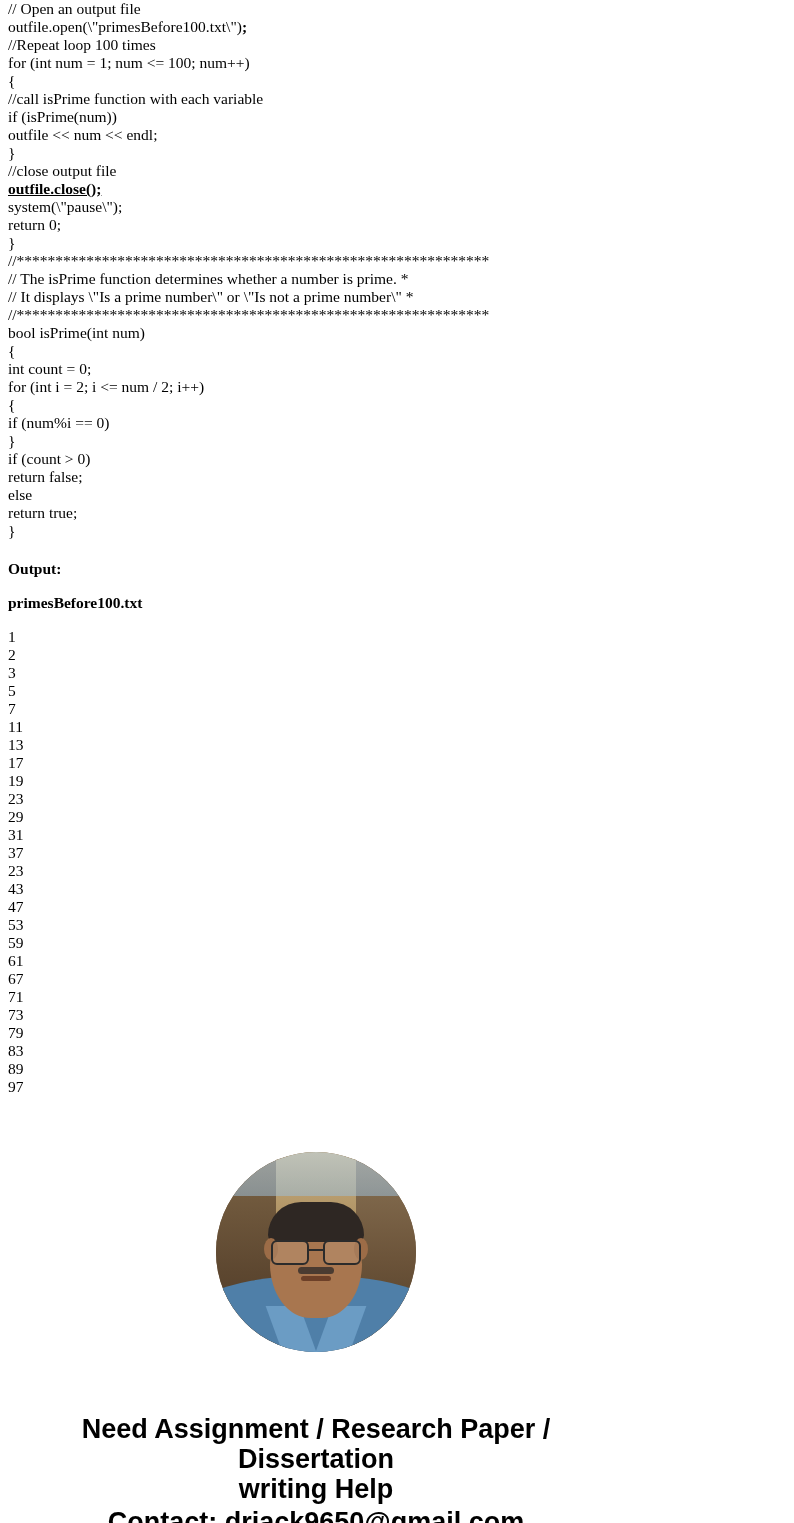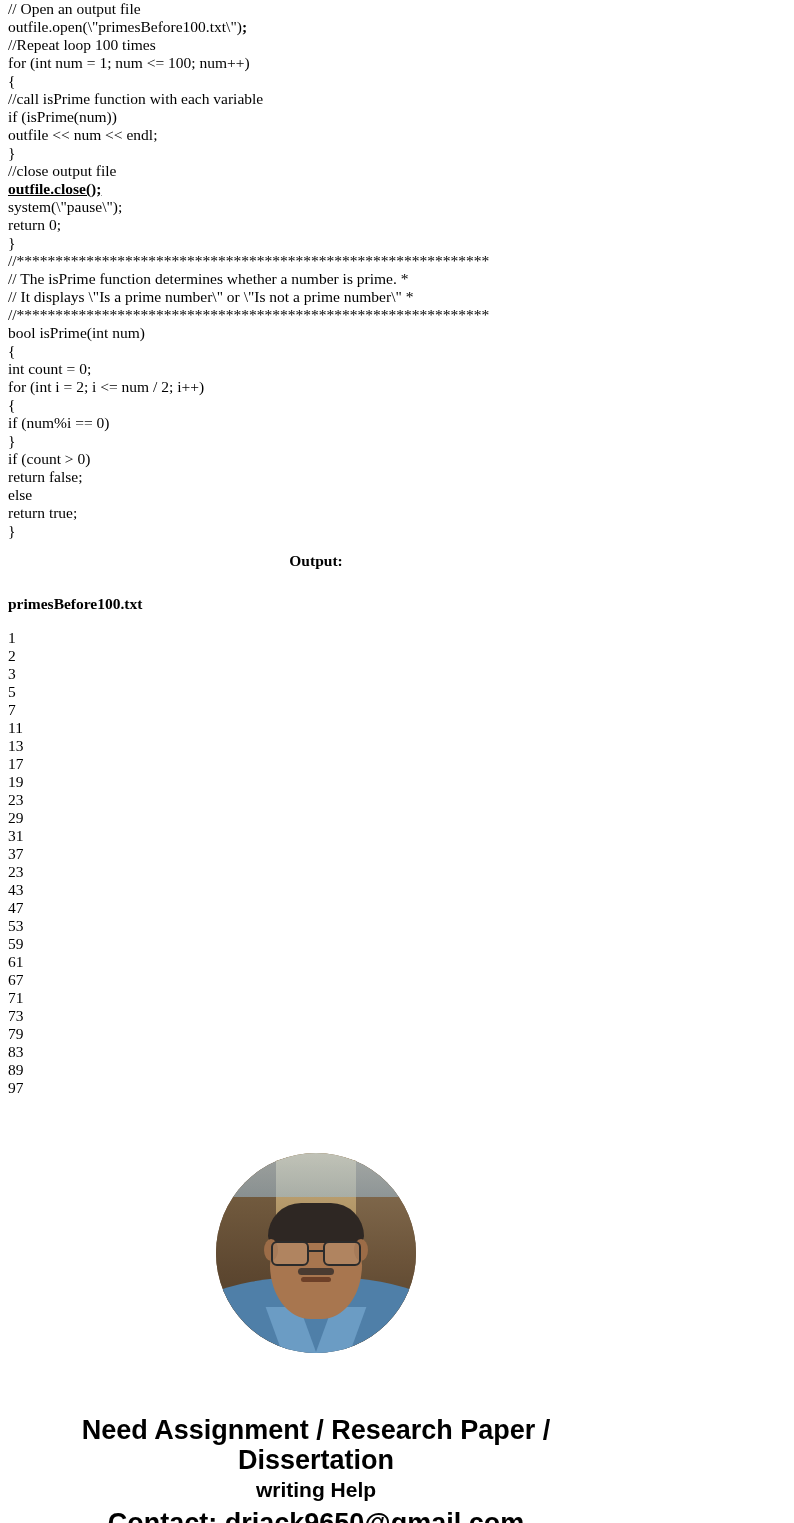"Output:" .section-label { margin-top: 12px -> 20px; text-align: center -> none }
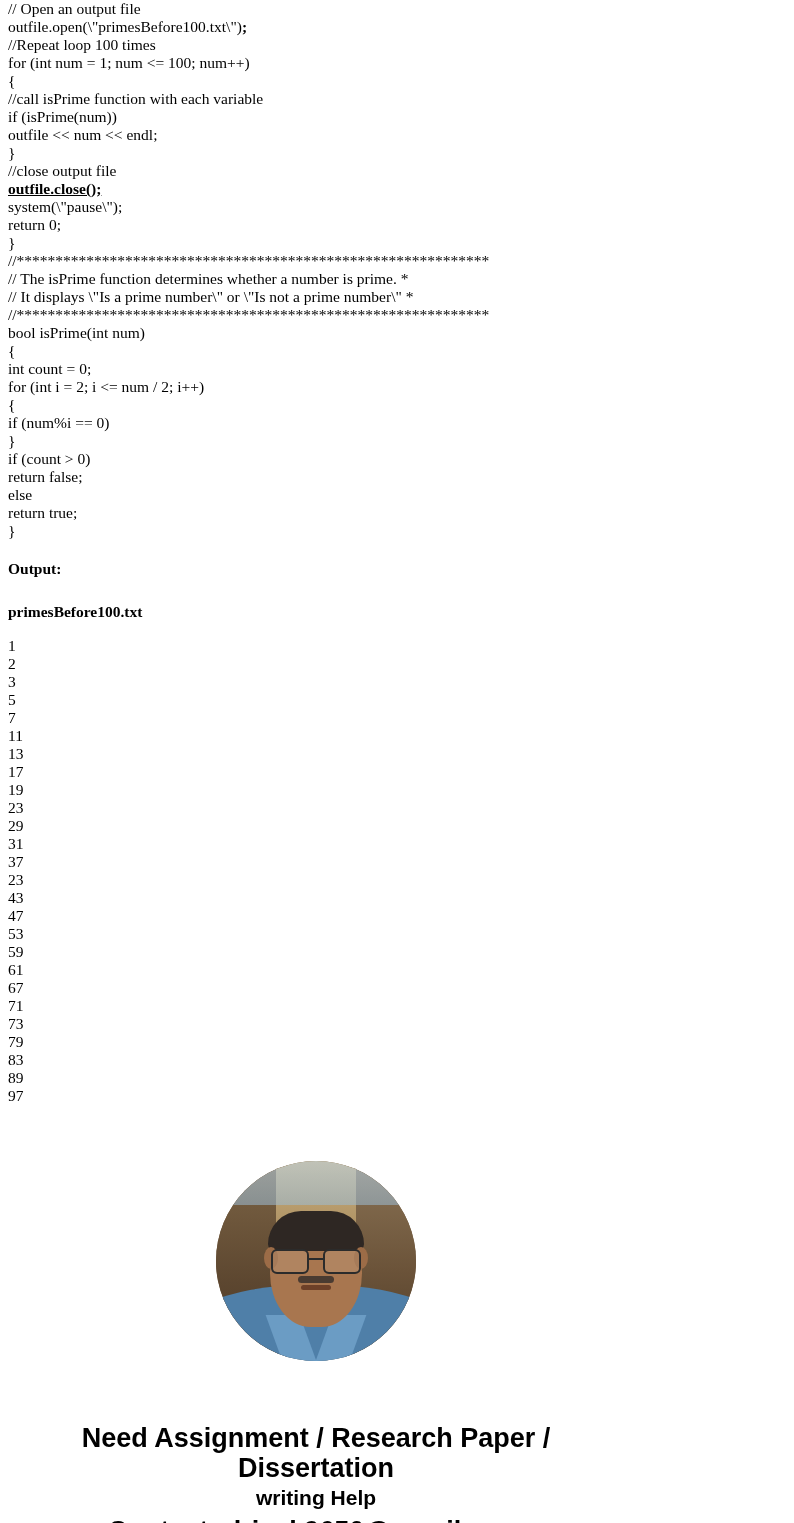"primesBefore100.txt" .file-label { margin-top: 25px -> 16px }
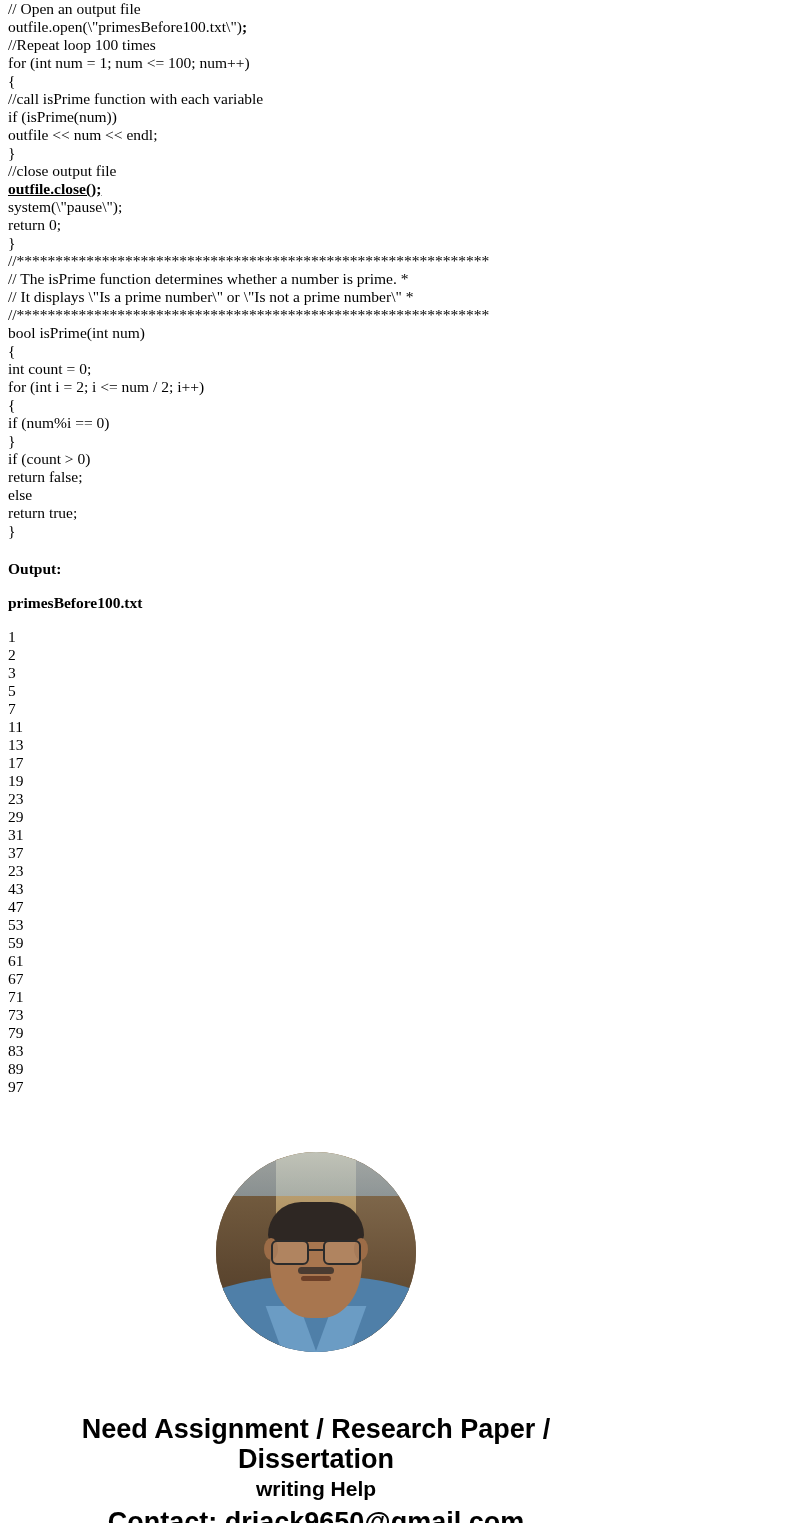"writing Help" .cta-line-2 { font-size: 21px -> 27px }
